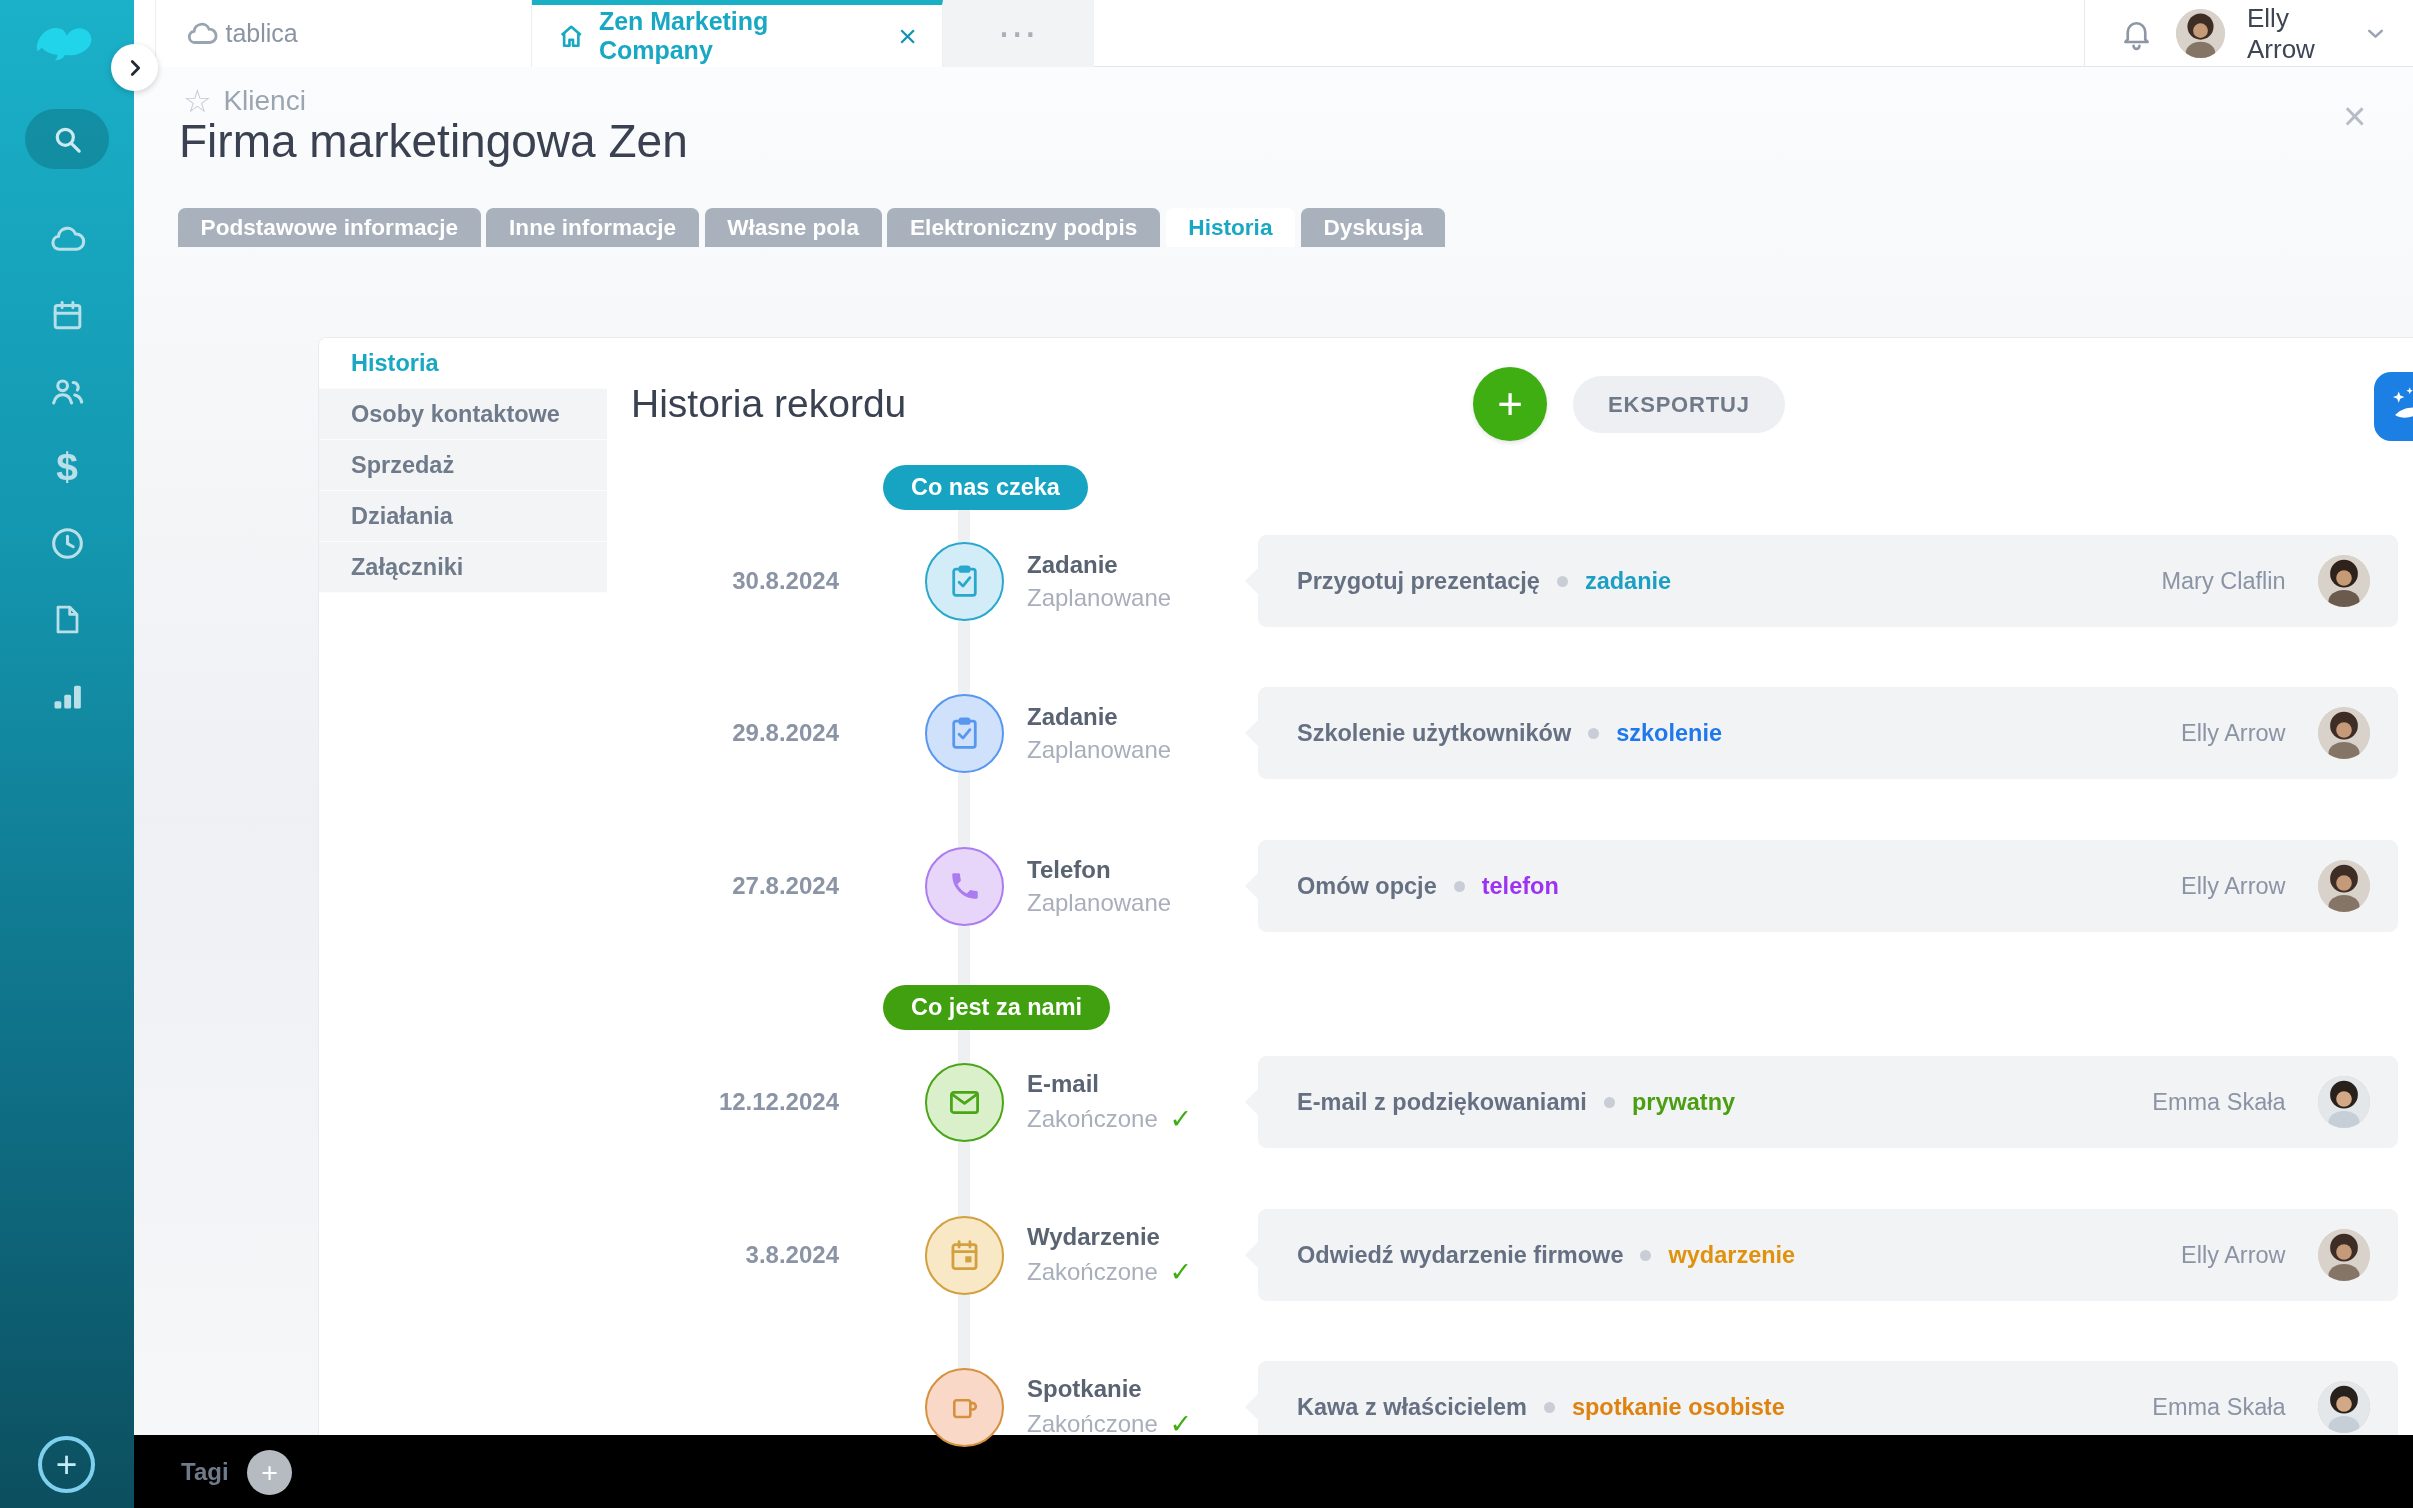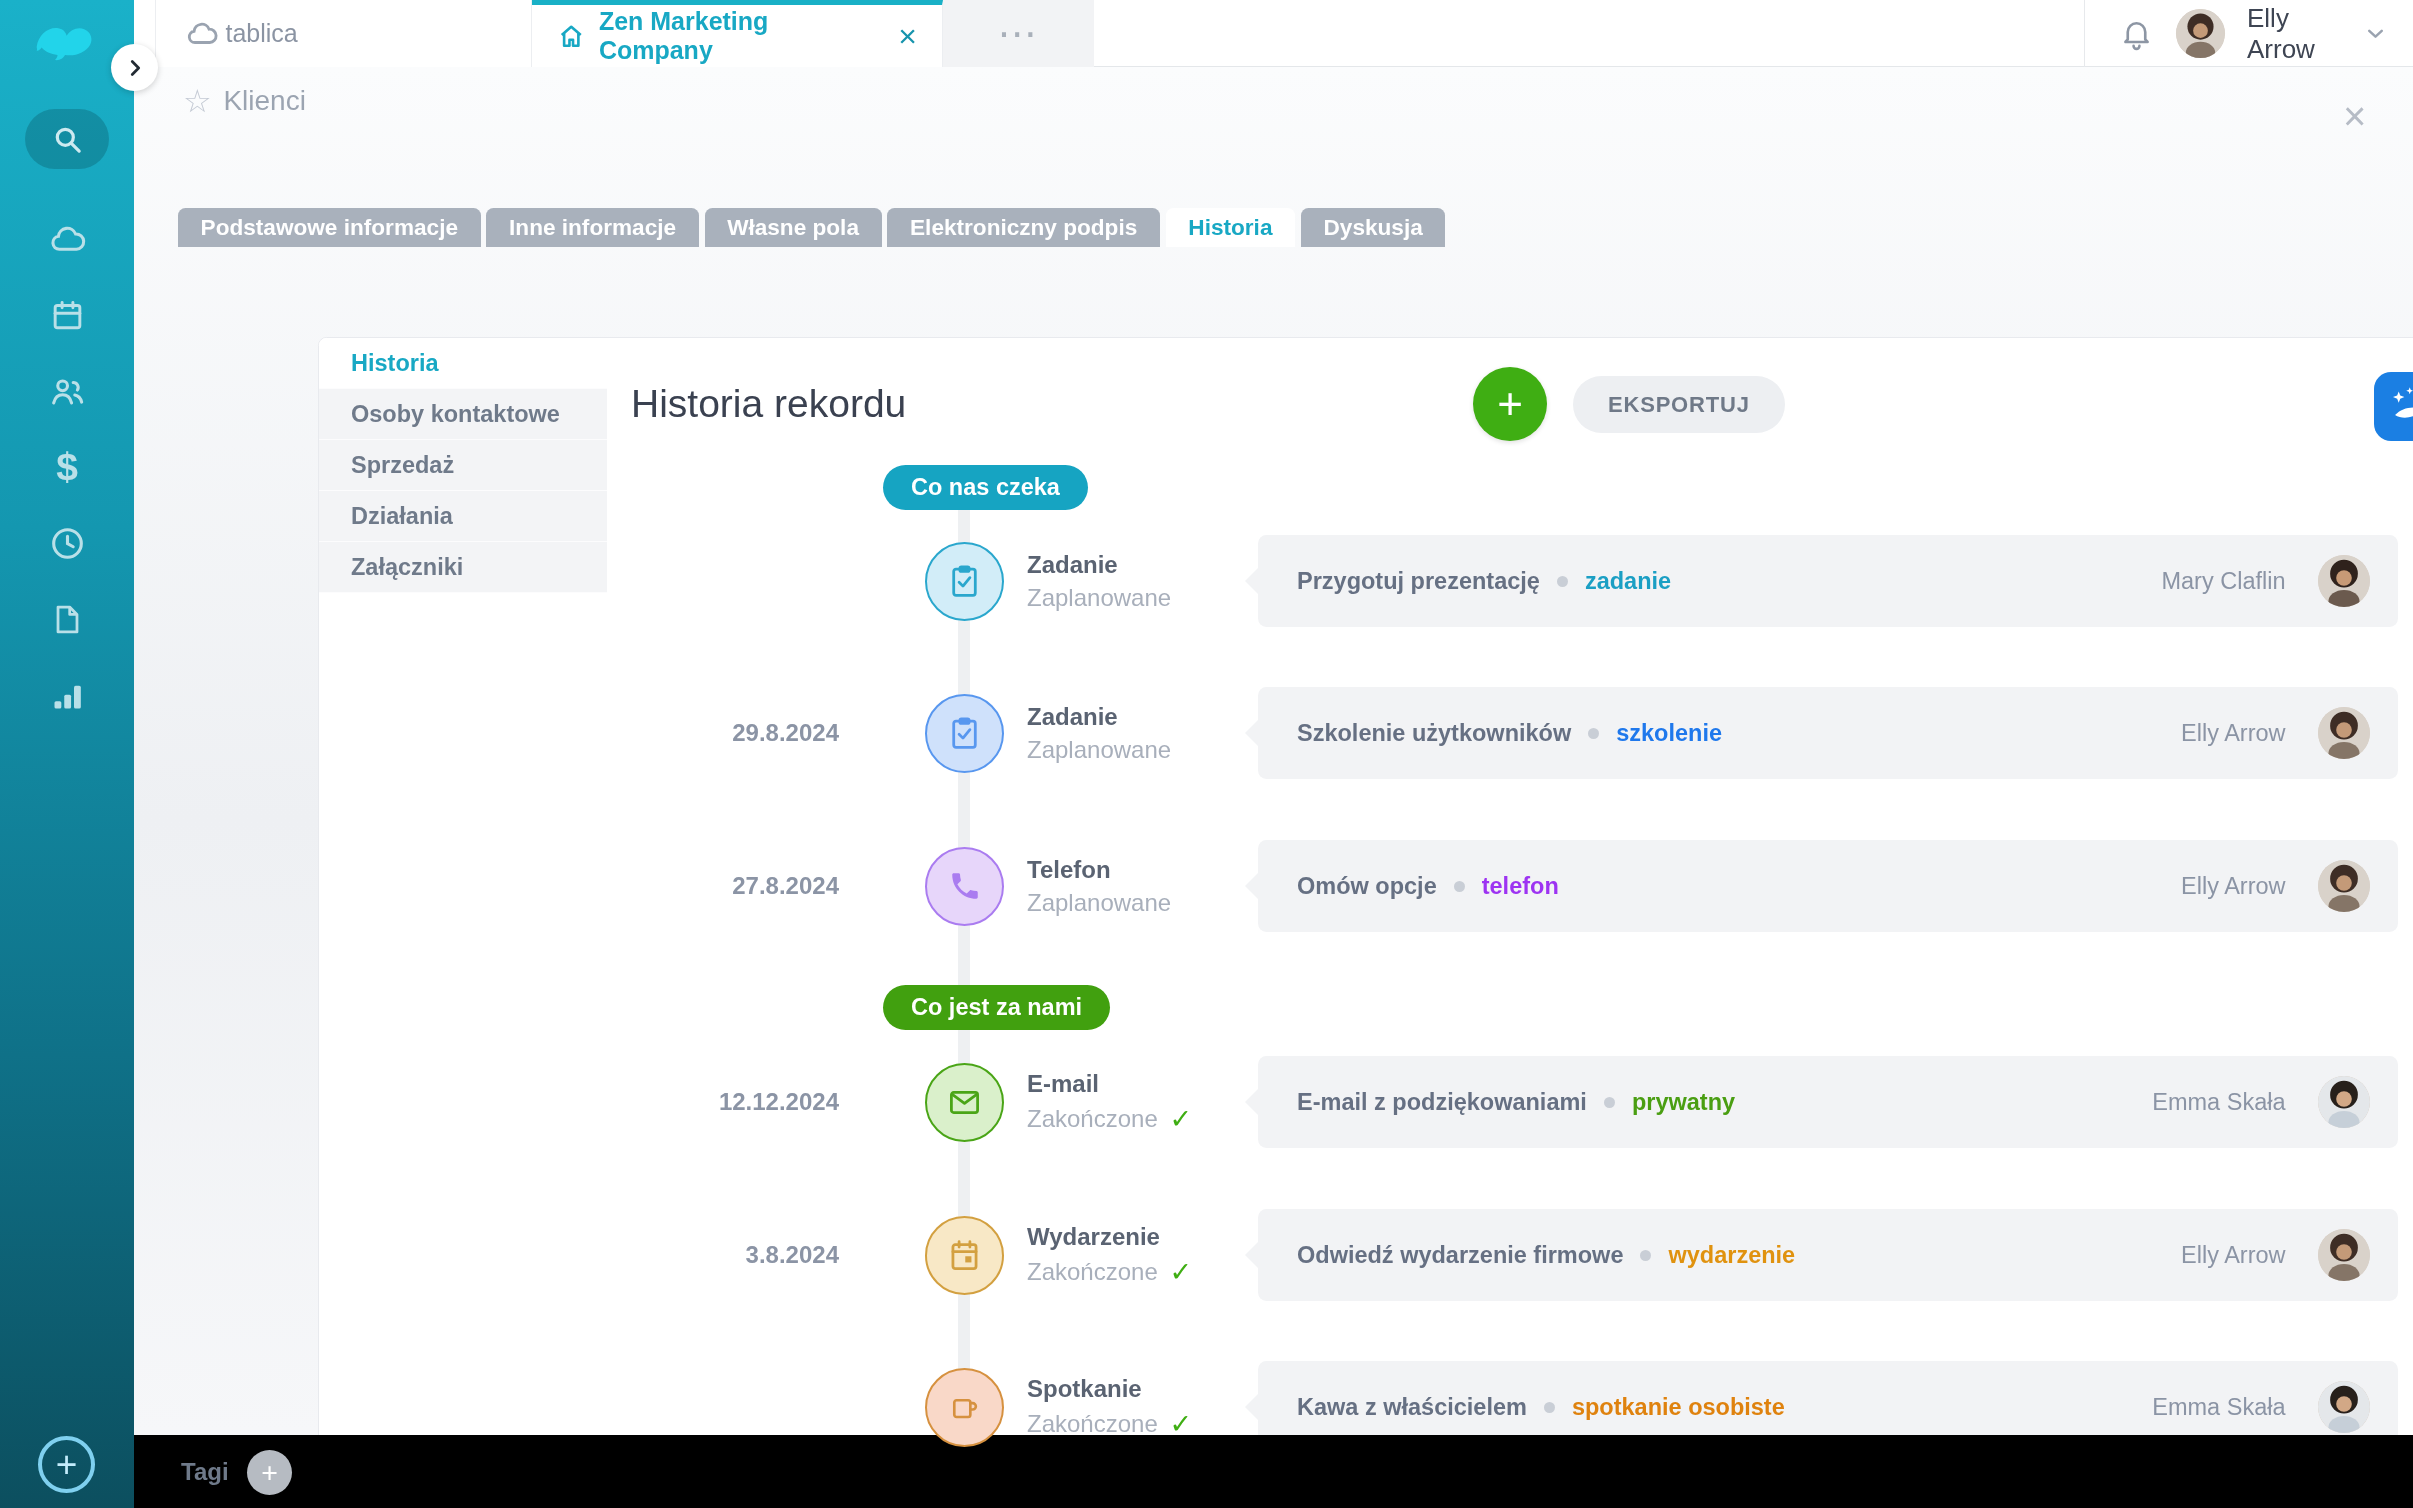"Firma marketingowa Zen" div.page-title { html: none -> <div>Firma marketingowa Zen</div> }
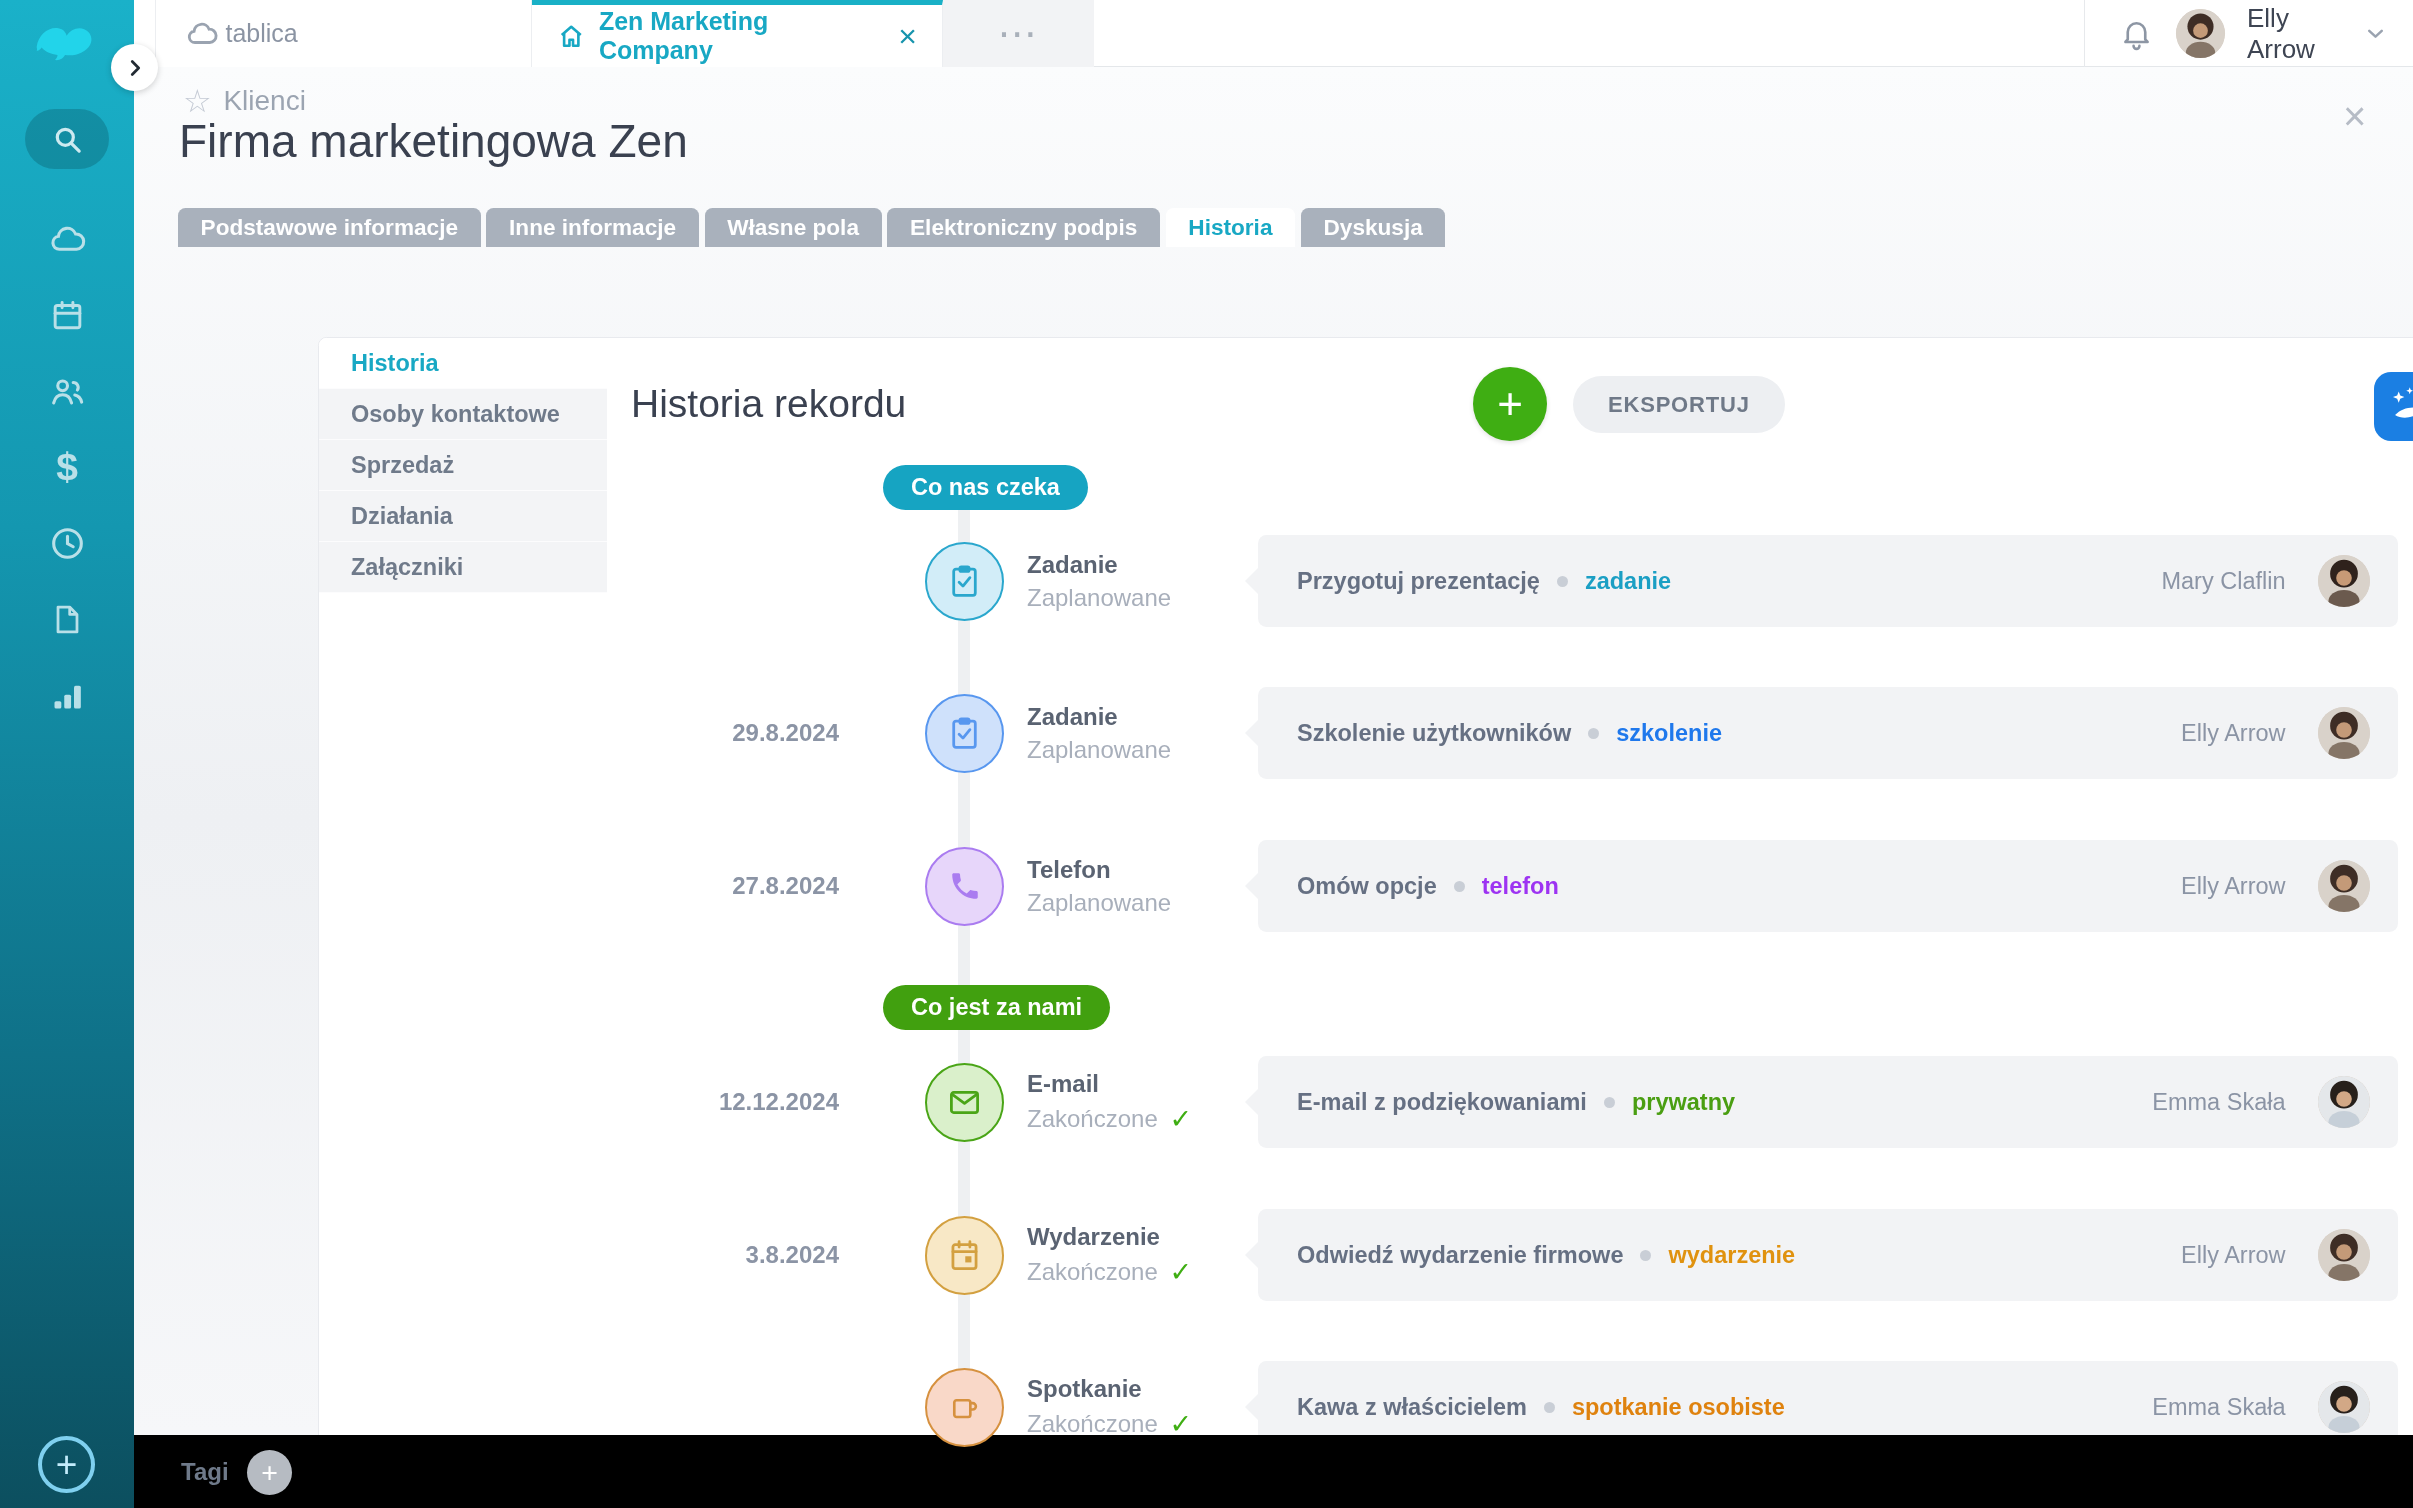"30.8.2024" div.t-date { html: none -> <div>30.8.2024</div> }
